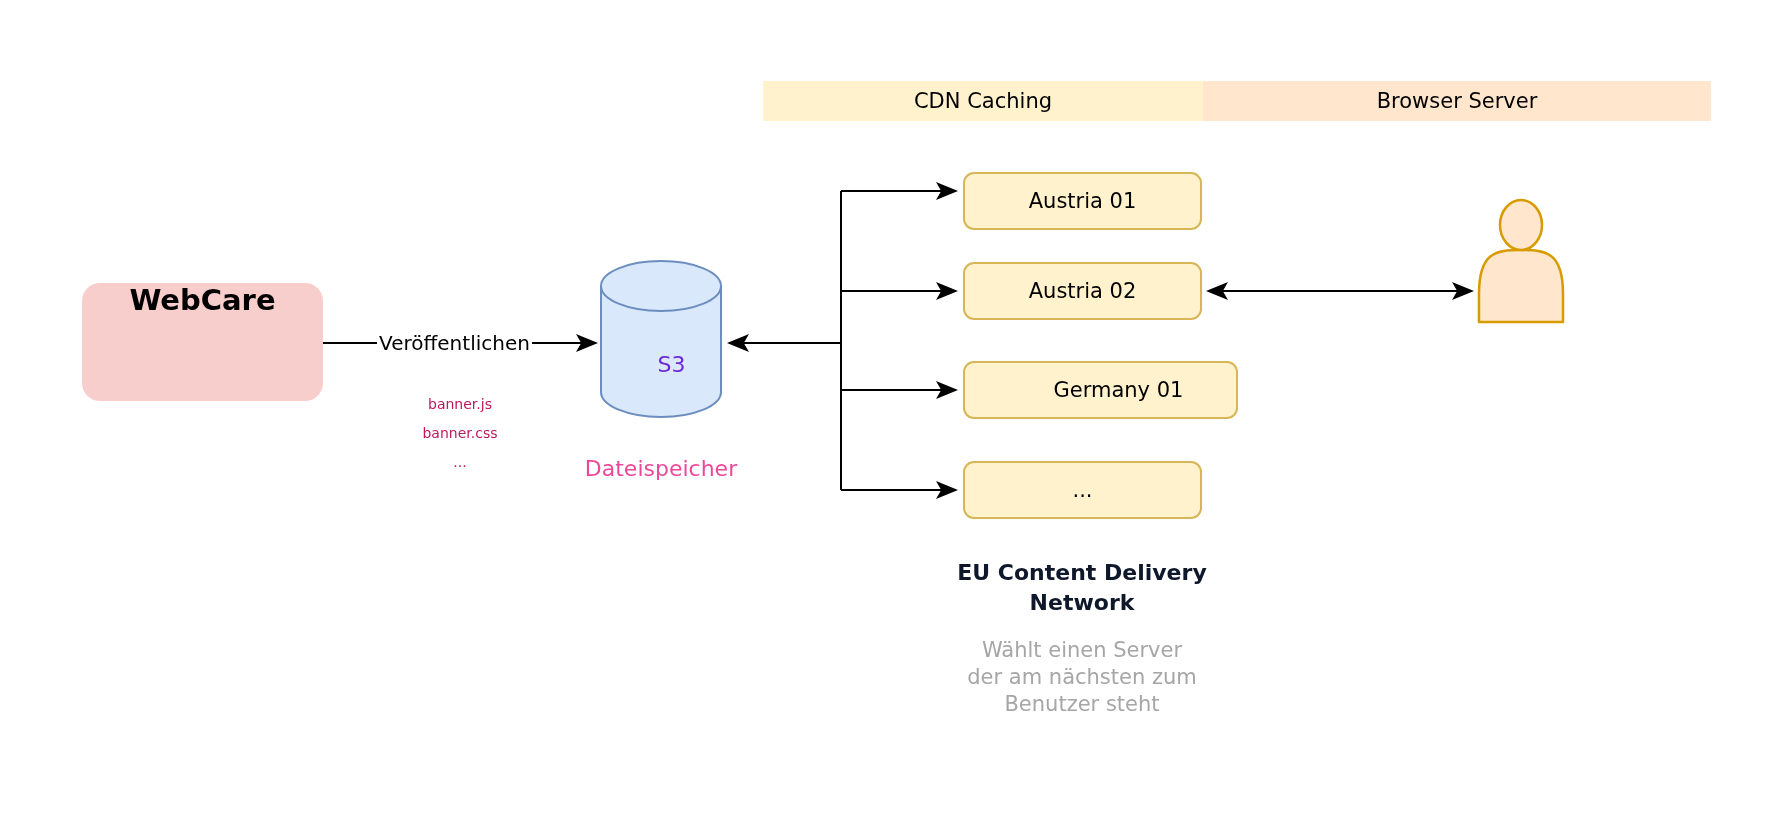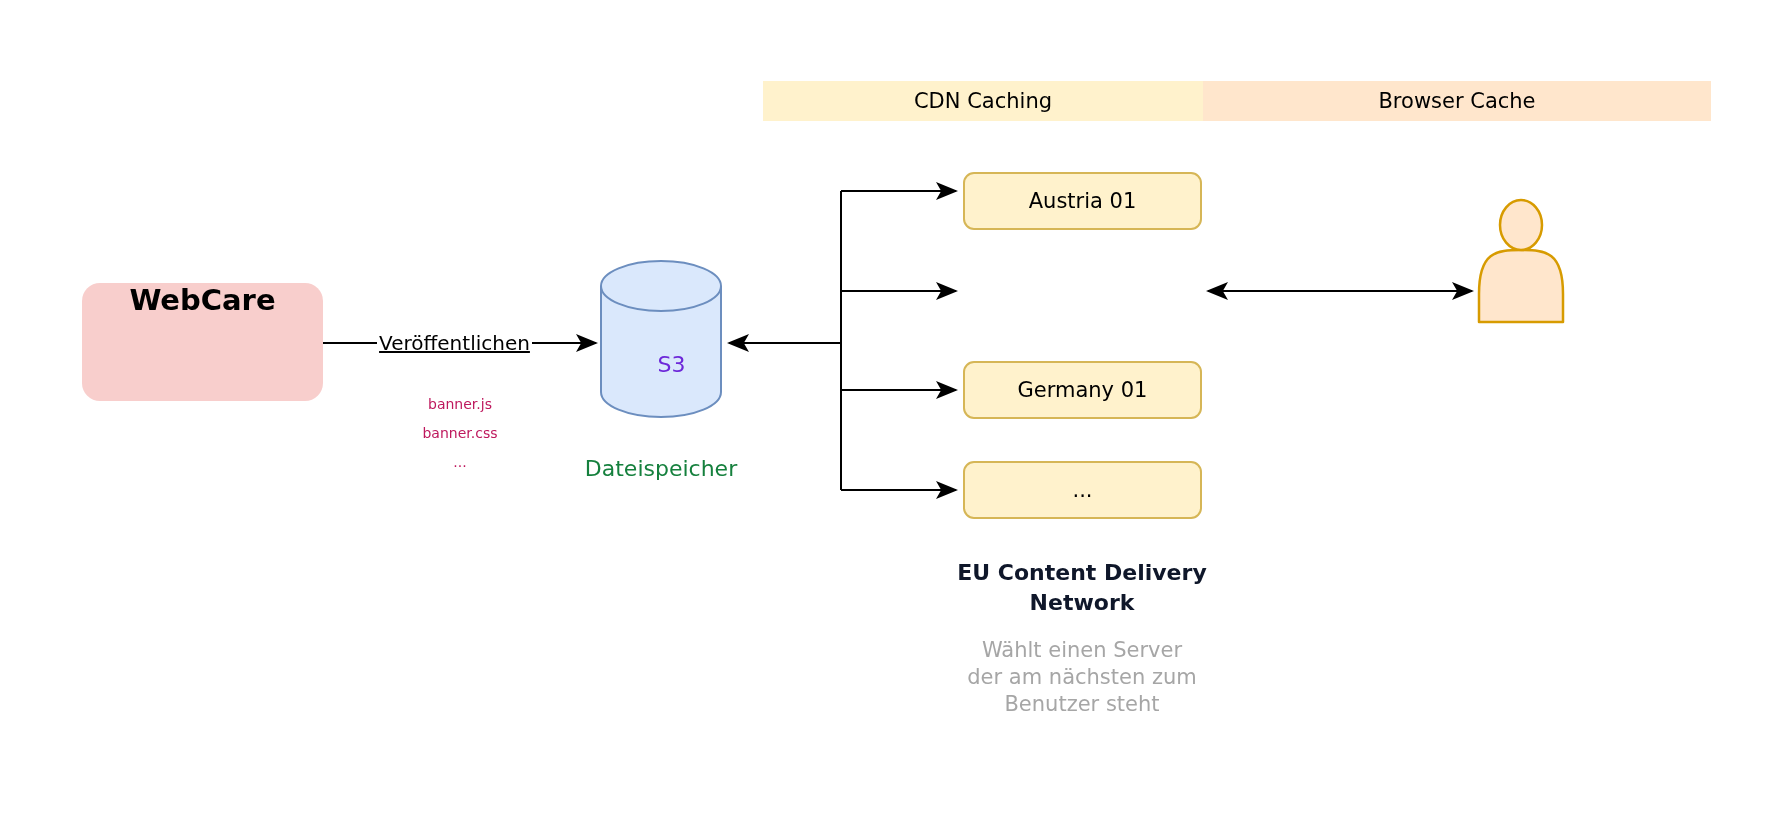"Browser Cache" span { text: Cache -> Server }
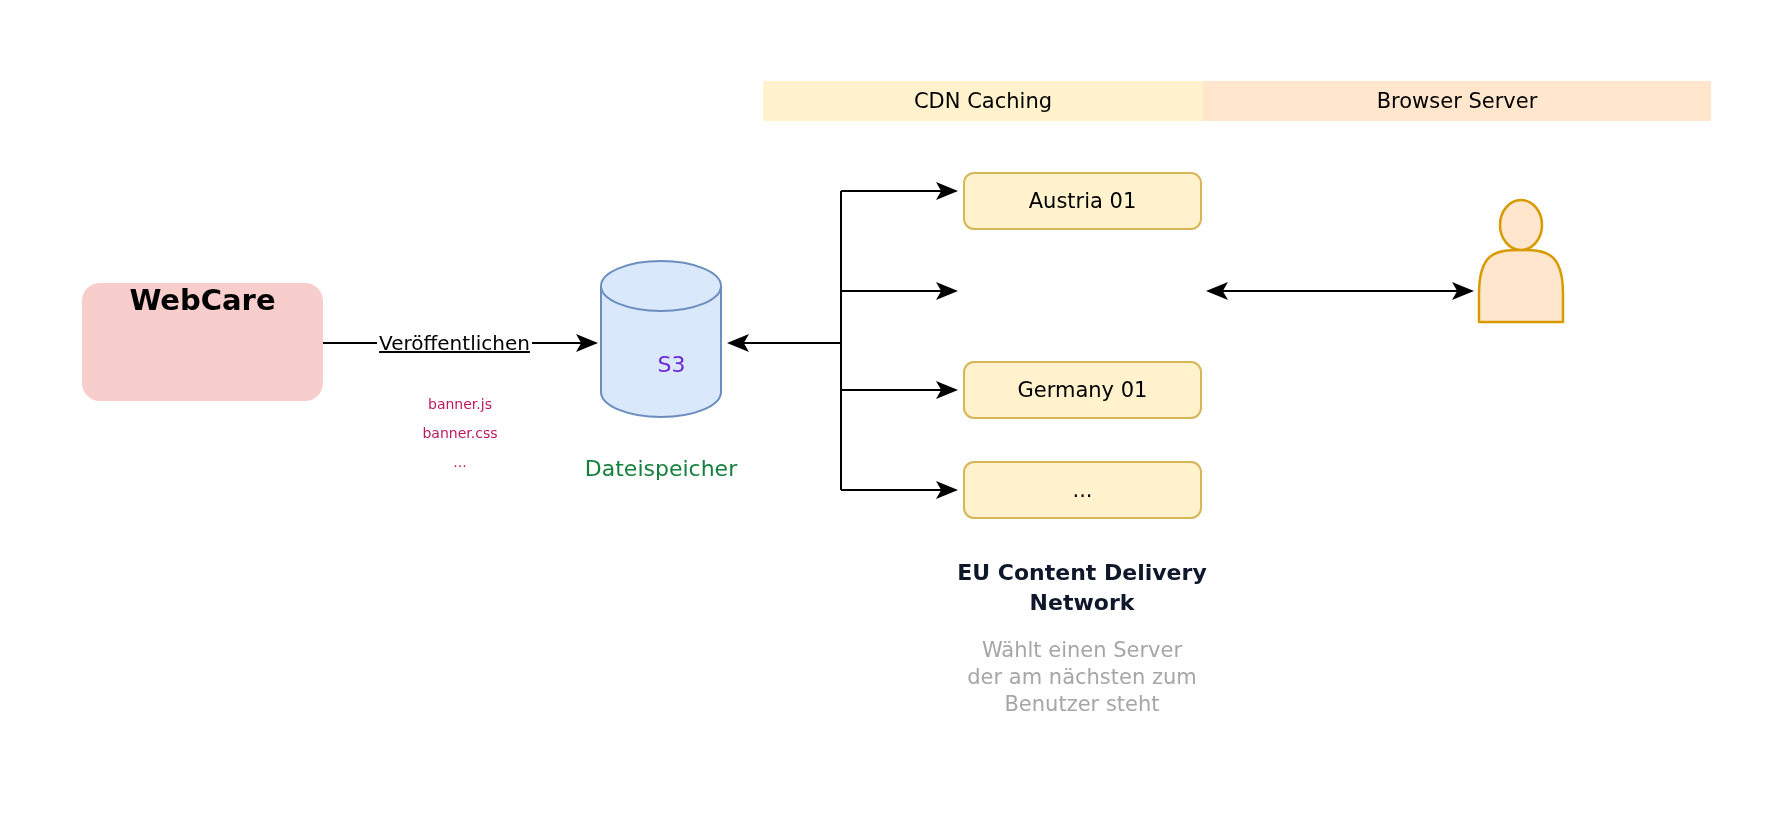"Austria 02" div.abs { html: none -> <div> <span>Austria 02</span> </div> }
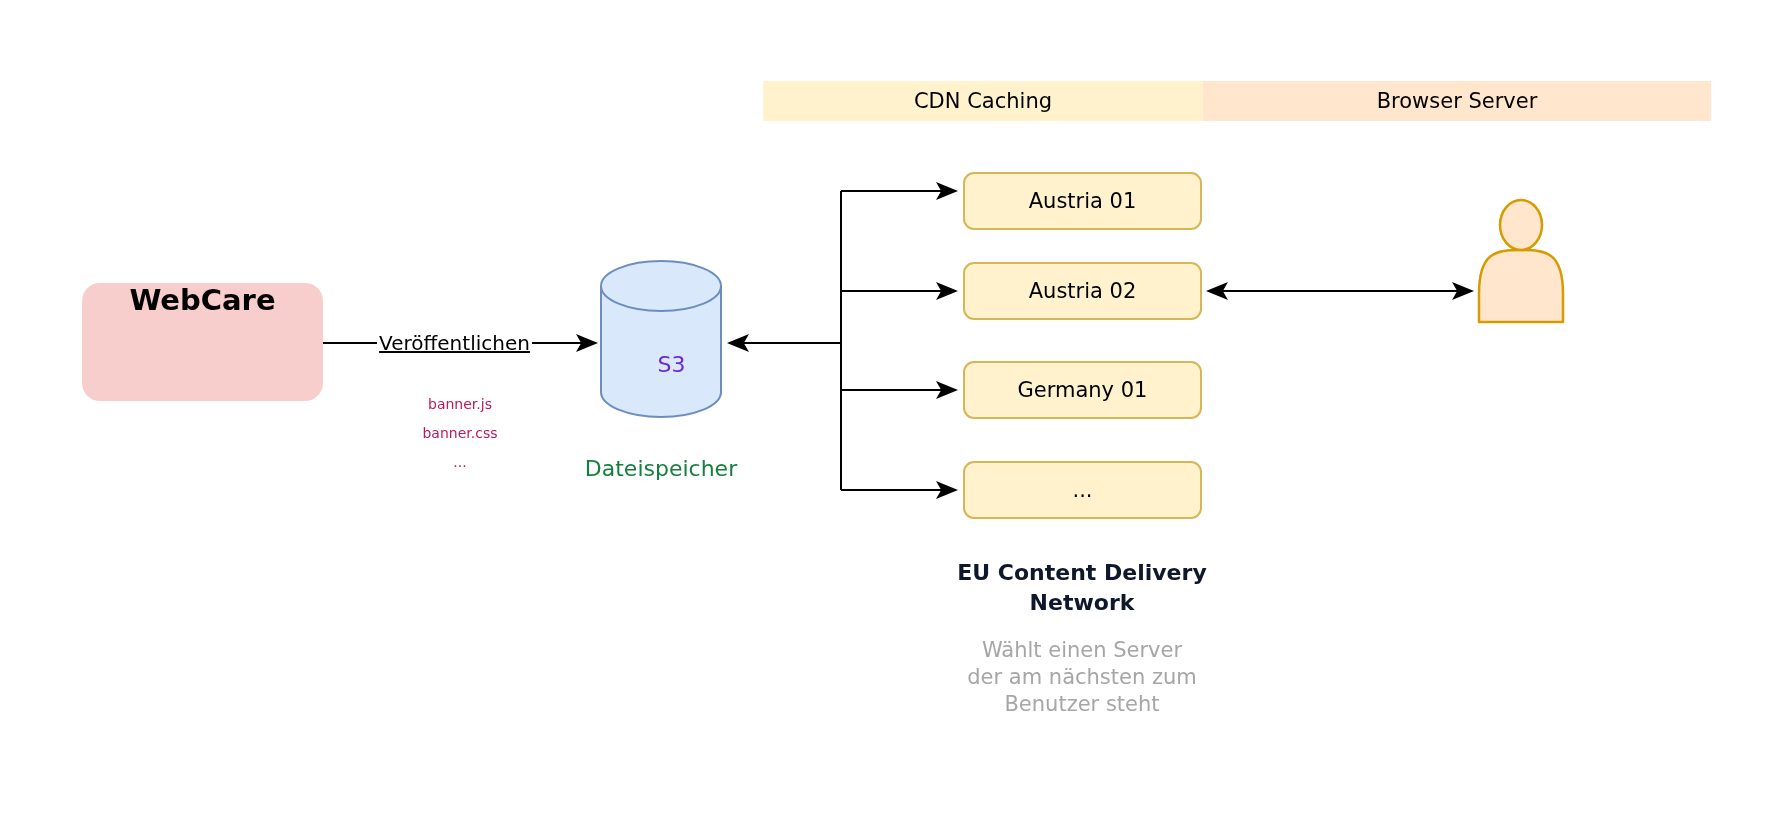"Veröffentlichen" #publish-label { text-decoration: underline -> none }
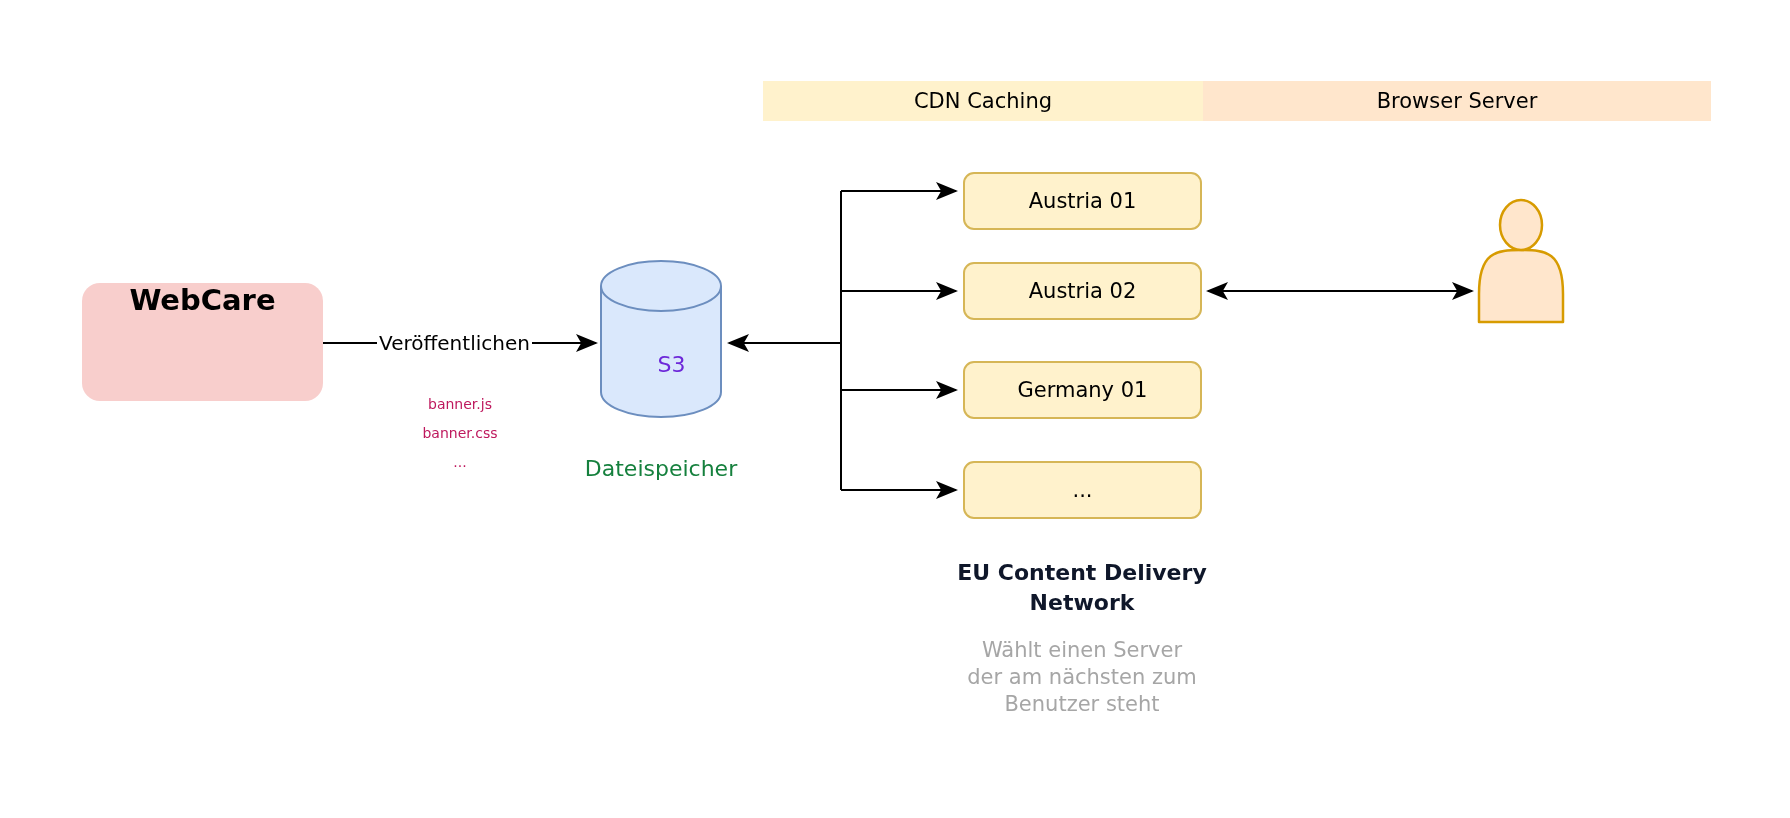"Germany 01" #server-2 { padding-left: none -> 36px }
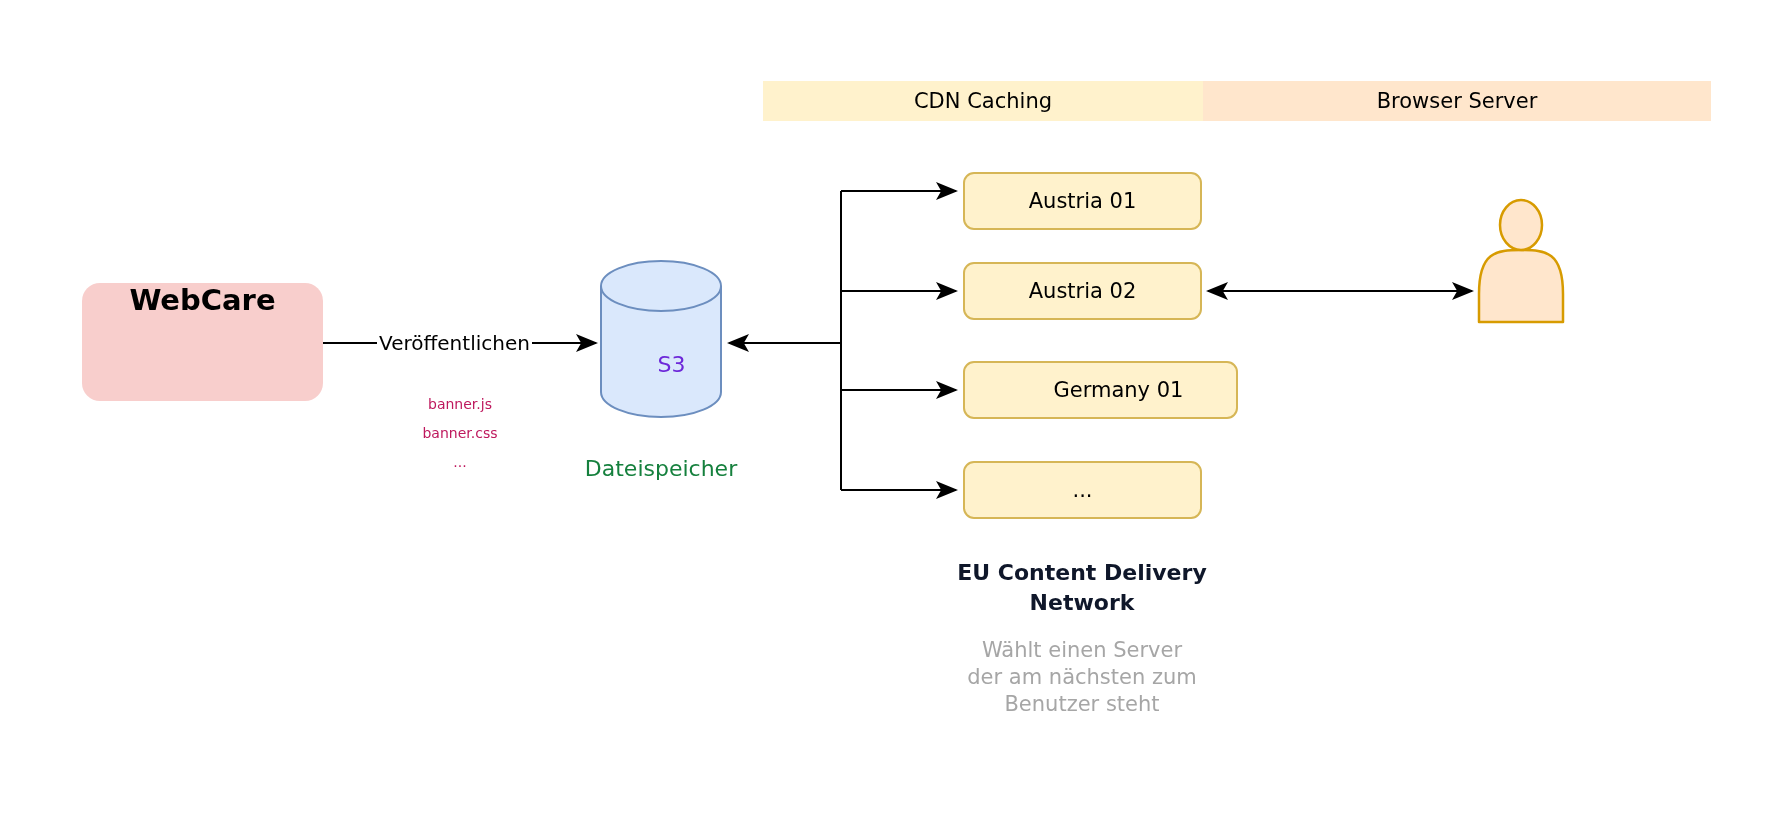"Dateispeicher" #storage-caption { color: #15803d -> #ec4899 }
